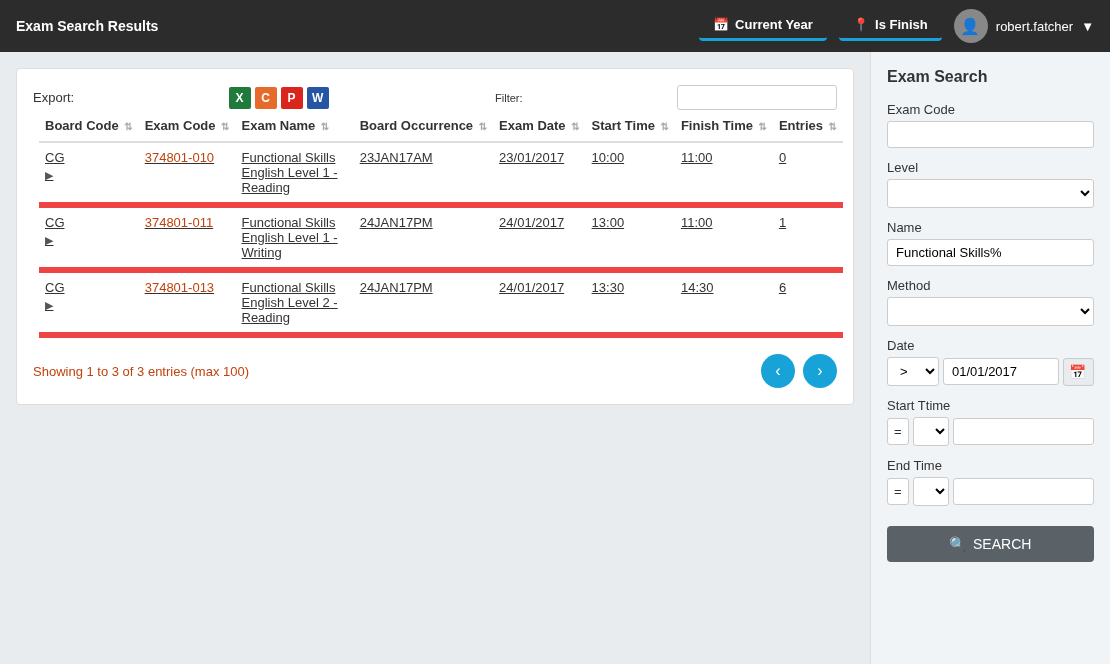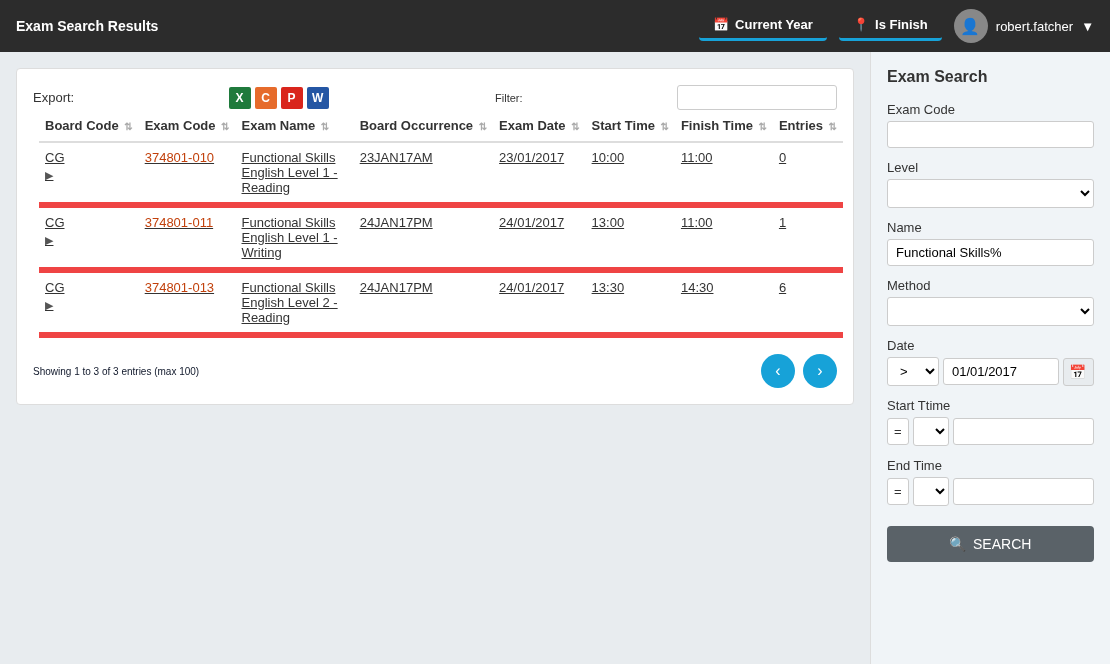"Showing 1 to 3 of" .showing-text { color: #0f172a -> #c2410c; font-size: 10px -> 13px }
